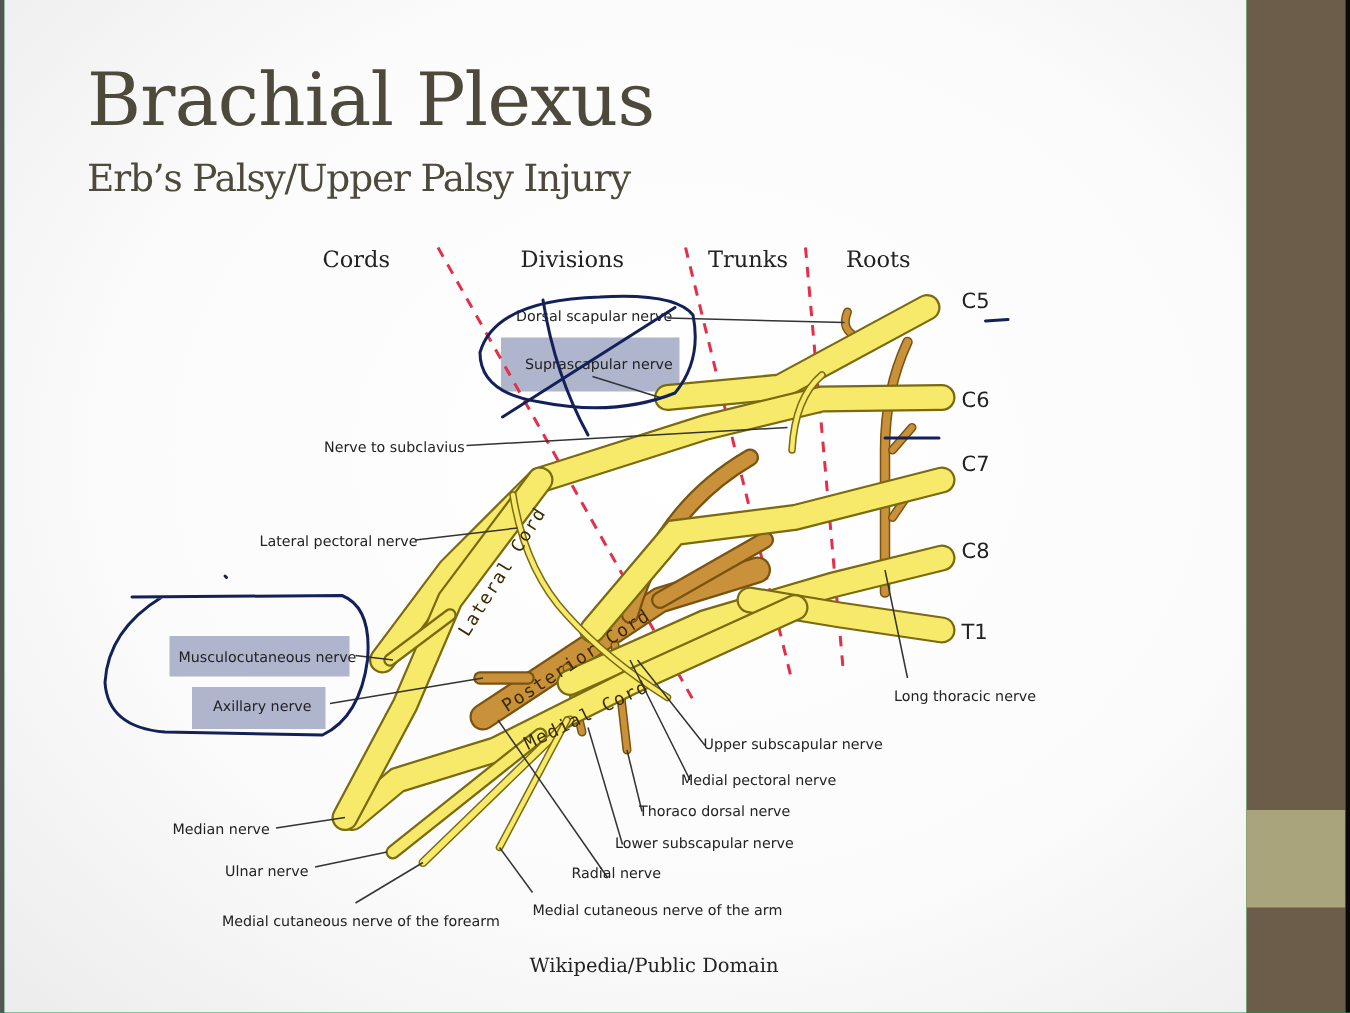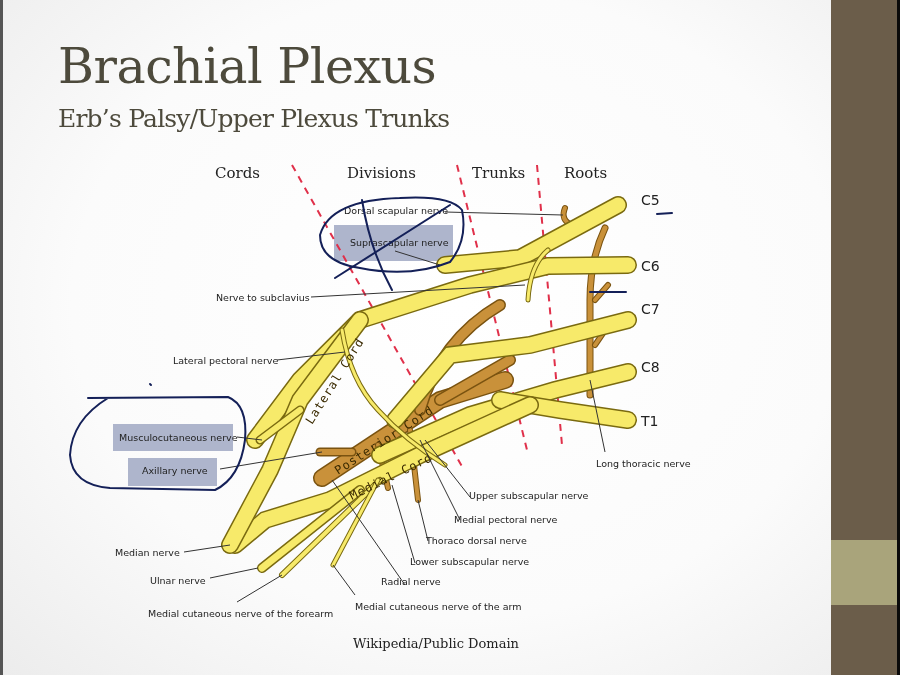"Erb’s Palsy/Upper Plexus Trunks" div.subtitle { text: Plexus Trunks -> Palsy Injury }
